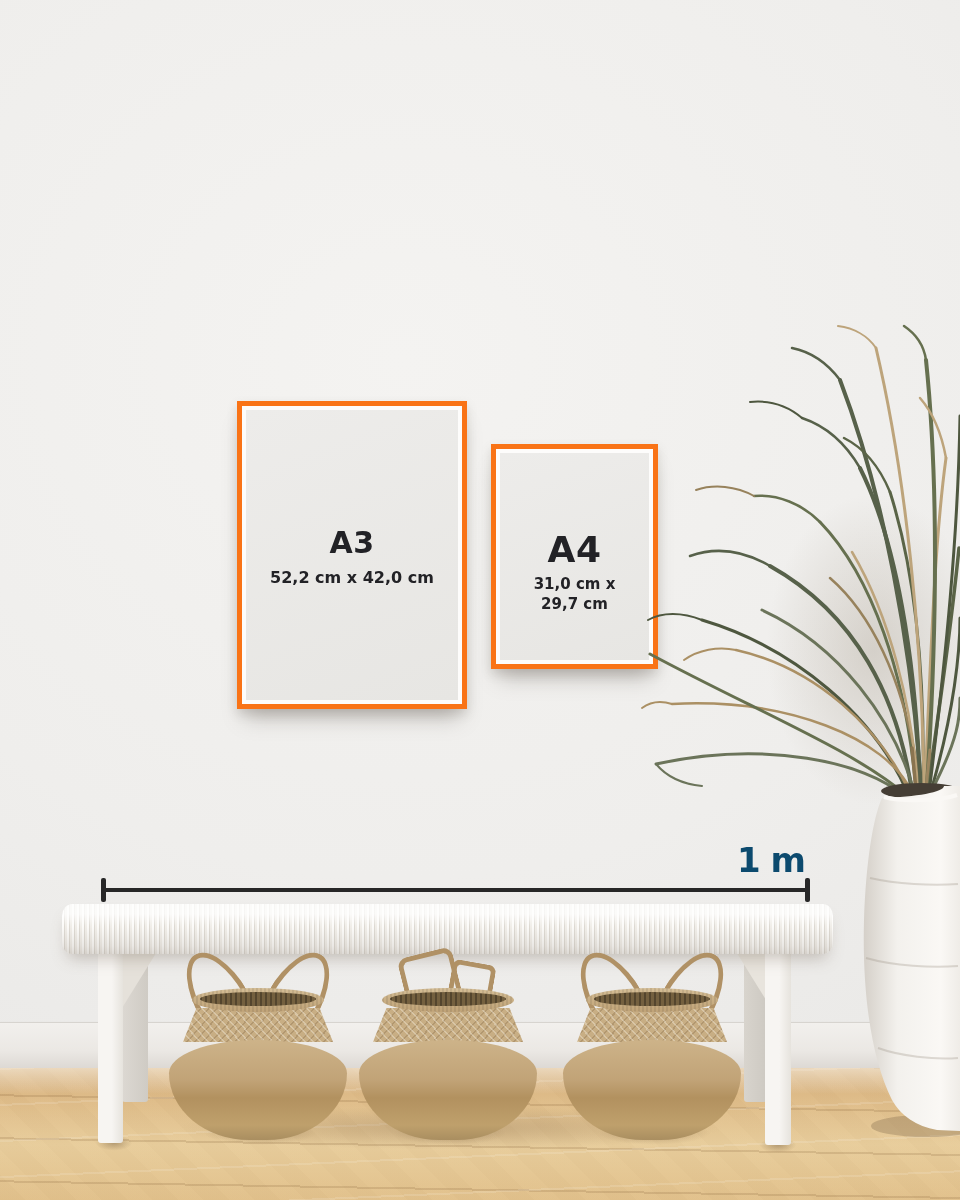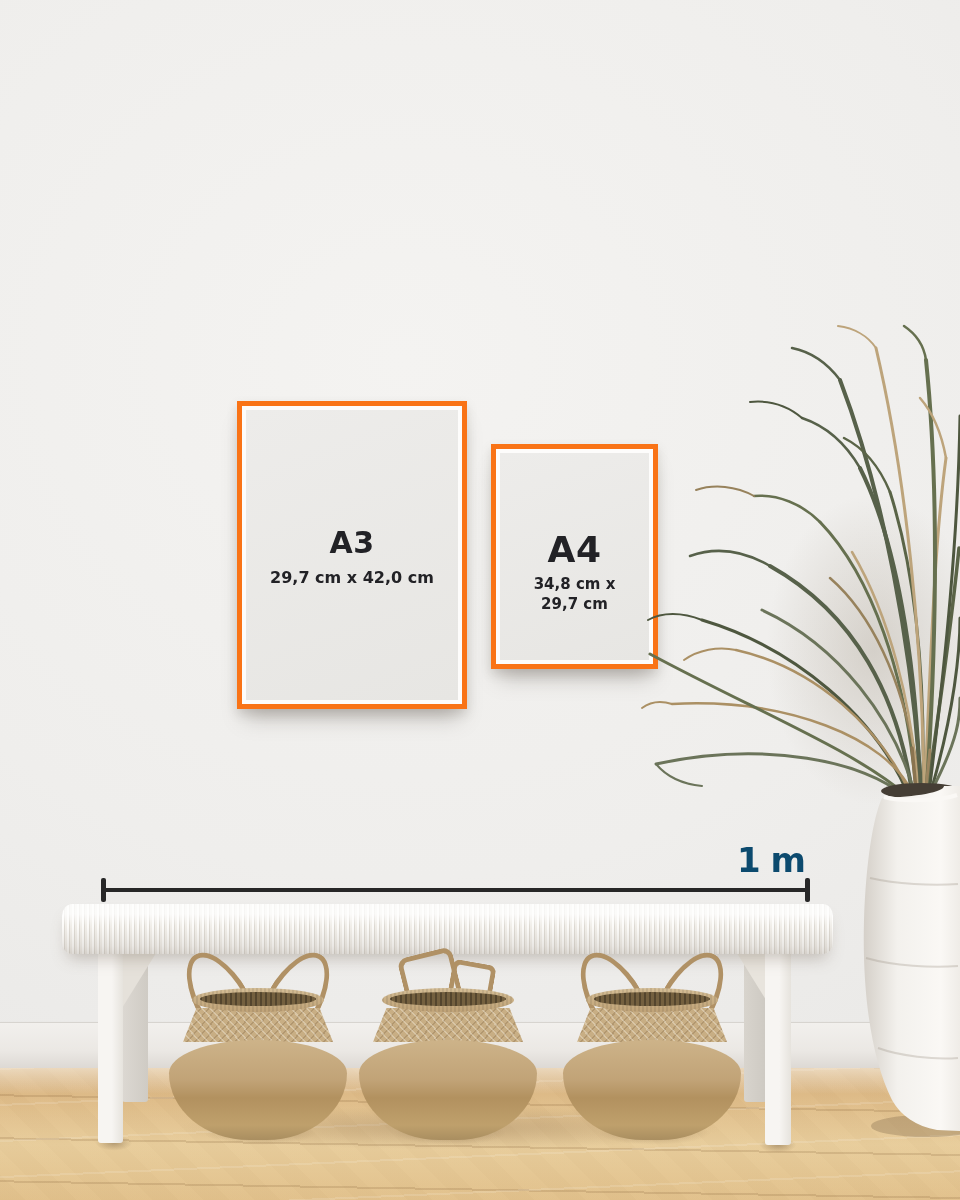"29,7 cm x 42,0 cm" div.frame-dims { text: 29,7 -> 52,2 }
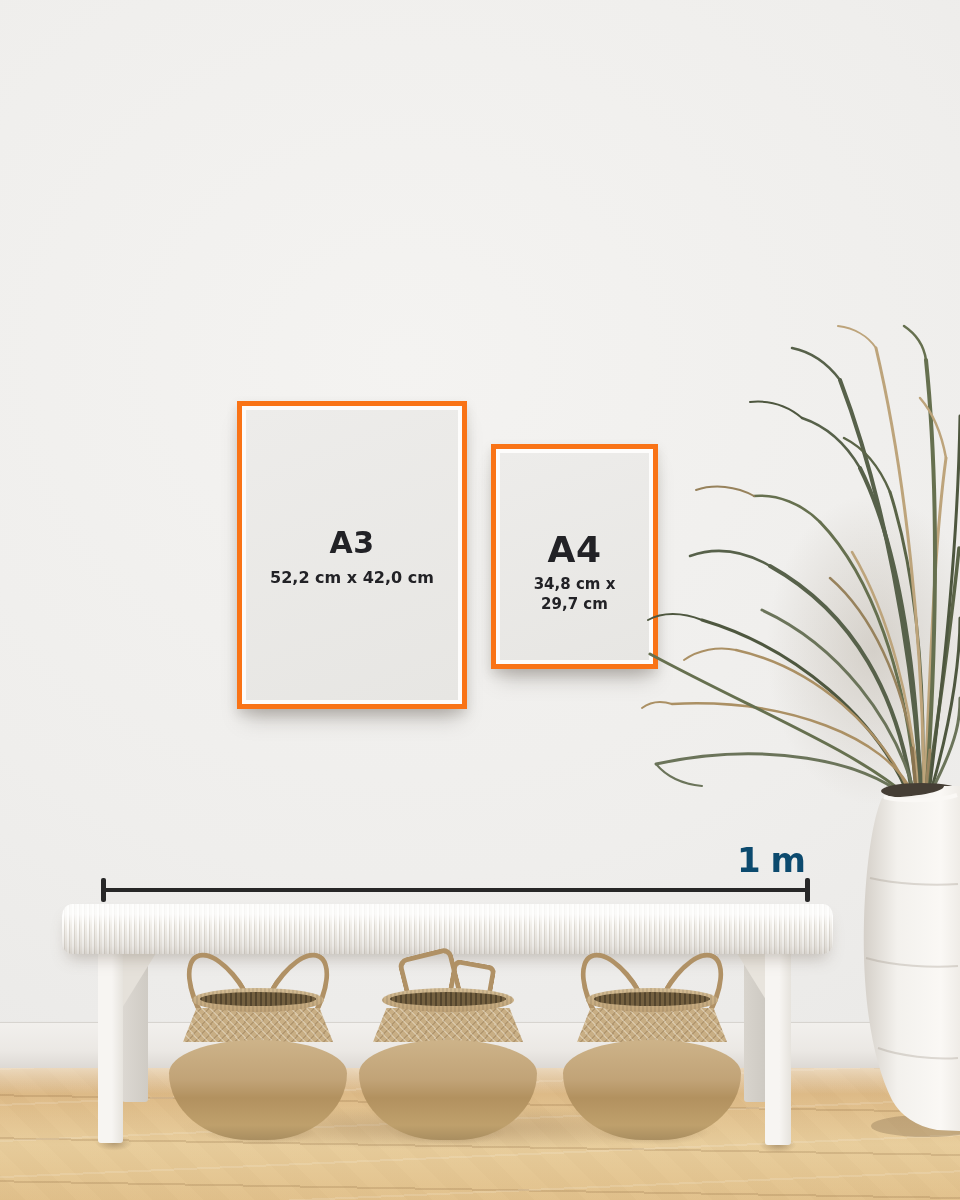"34,8 cm x" div { text: 34,8 -> 31,0 }
